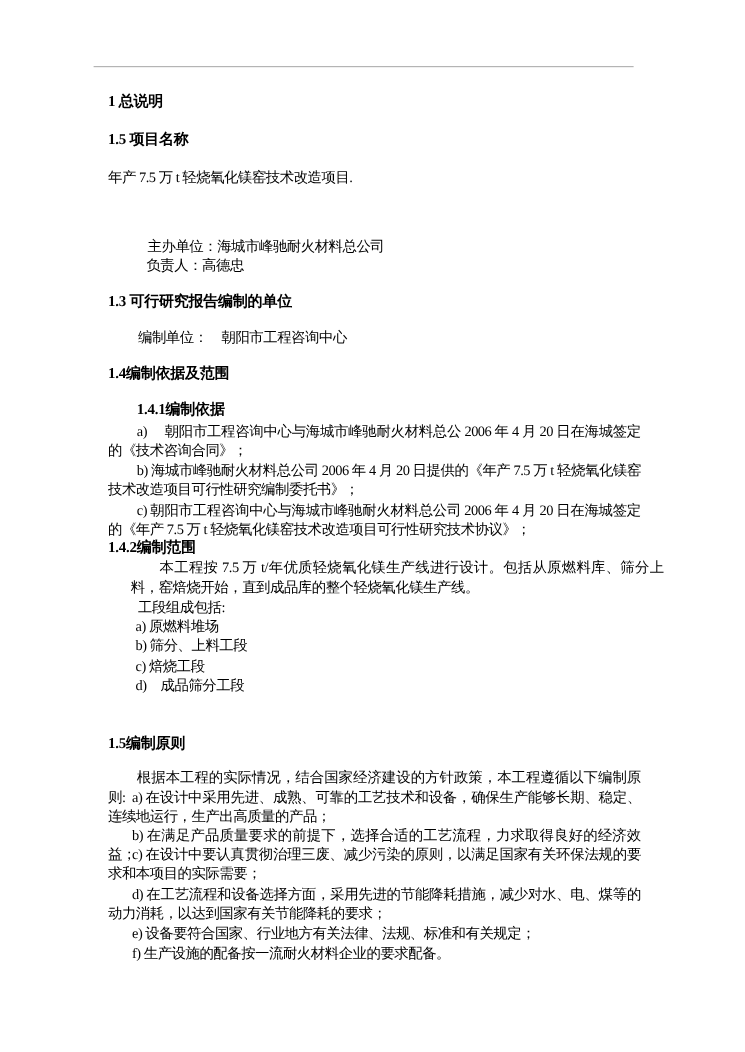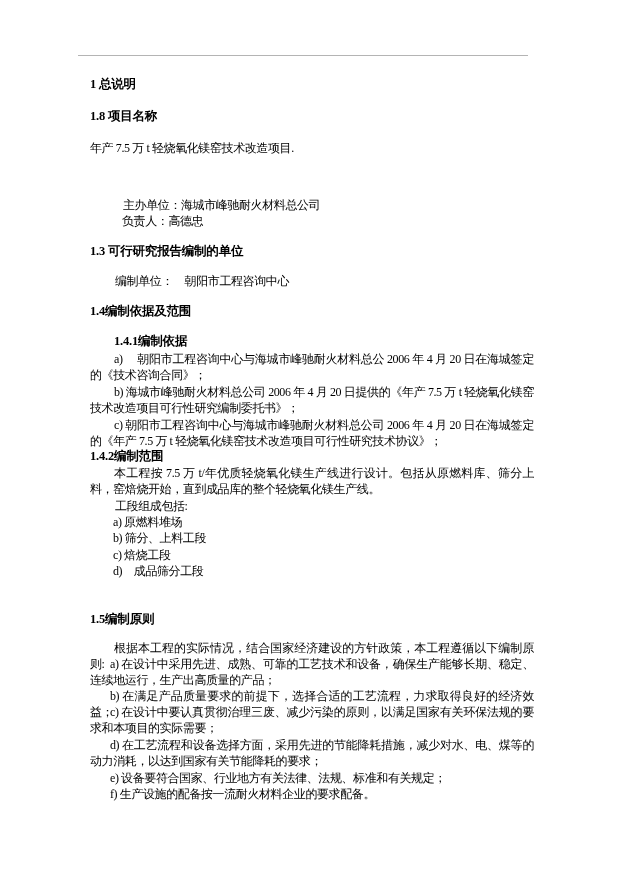"1.8 项目名称" div.blk { text: 1.8 -> 1.5 }
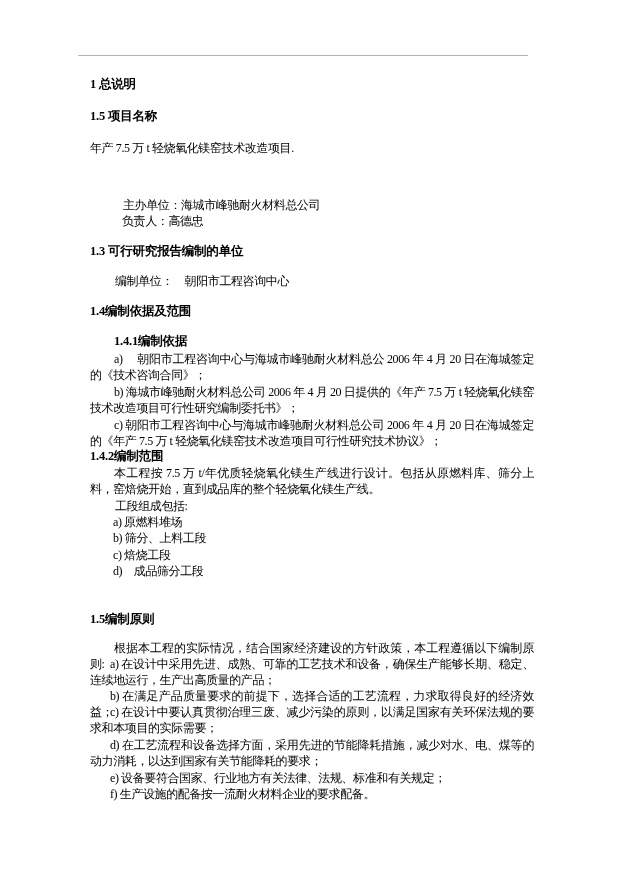"本工程按 7.5 万" div.blk { margin-left: none -> 19px }
